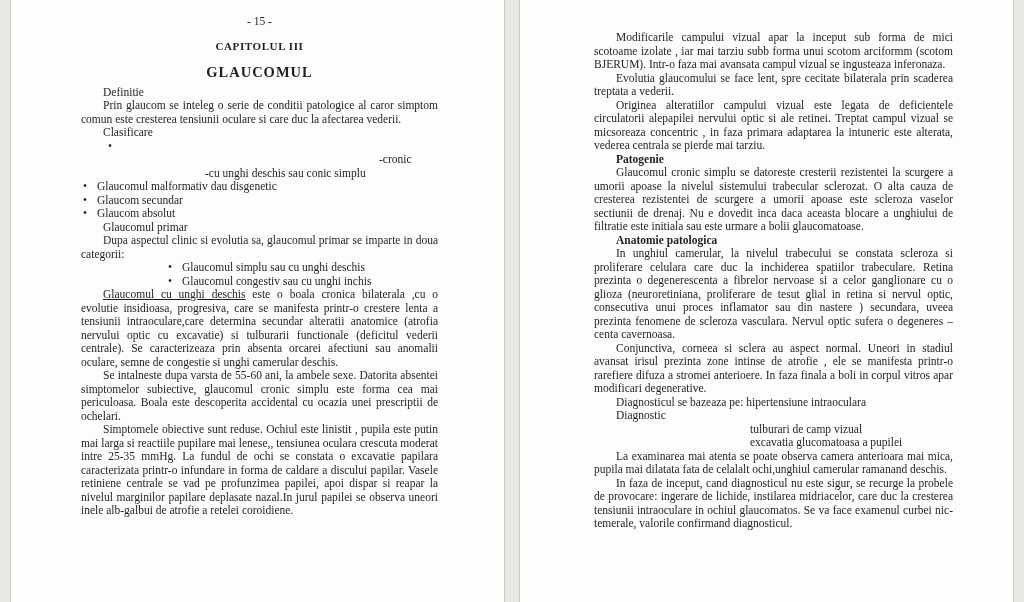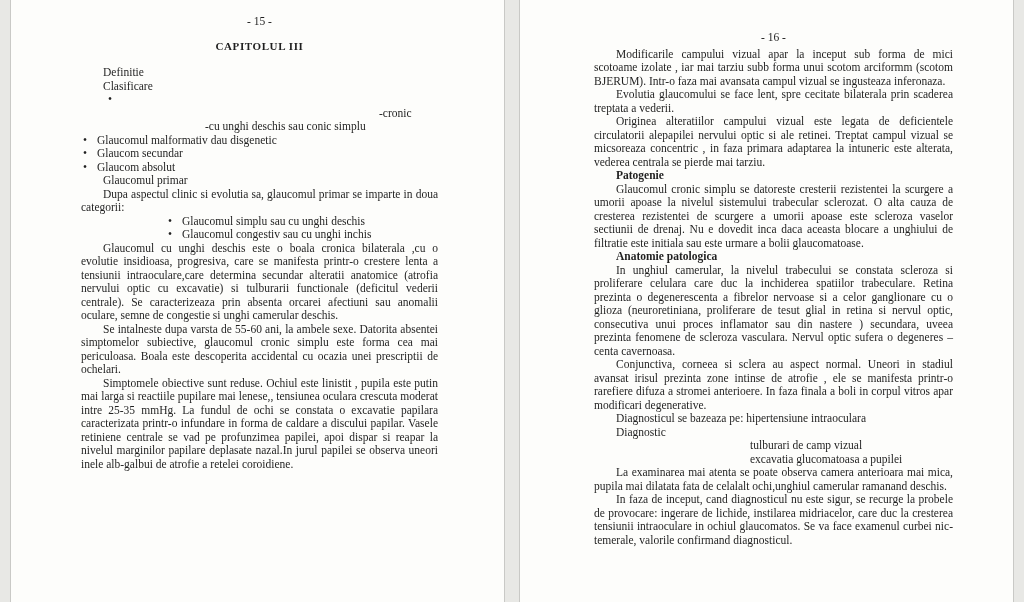"- 16 -" div.pnum { html: <div>- 16 -</div> -> none }
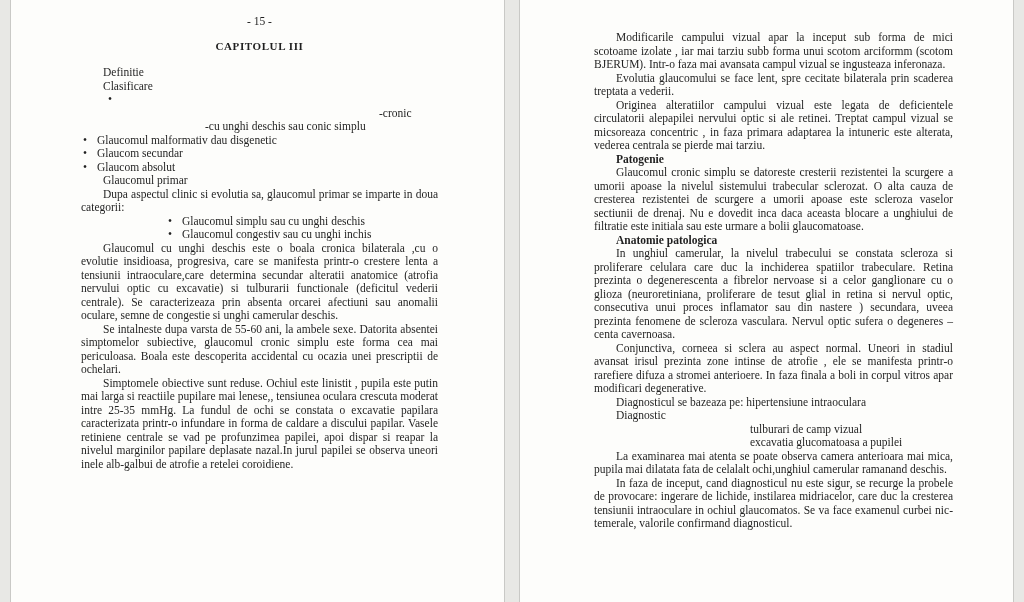"GLAUCOMUL" div.subtitle { html: none -> <div>GLAUCOMUL</div> }
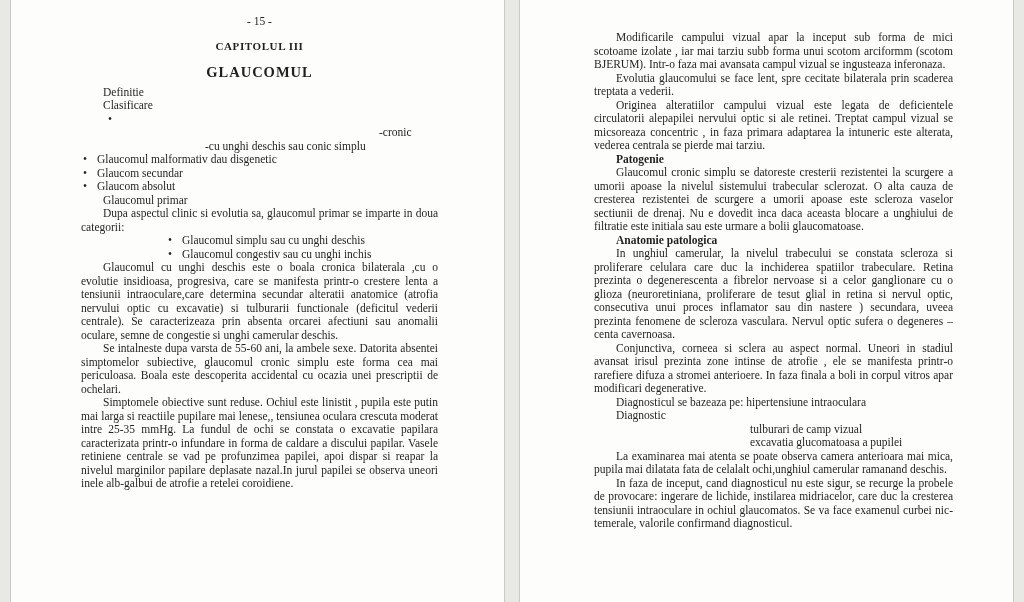"Prin glaucom se inteleg o" p.just { html: none -> <p>Prin glaucom se inteleg o serie de conditii patologice al caror simptom comun este cresterea tensiunii oculare si care duc la afectarea vederii.</p> }
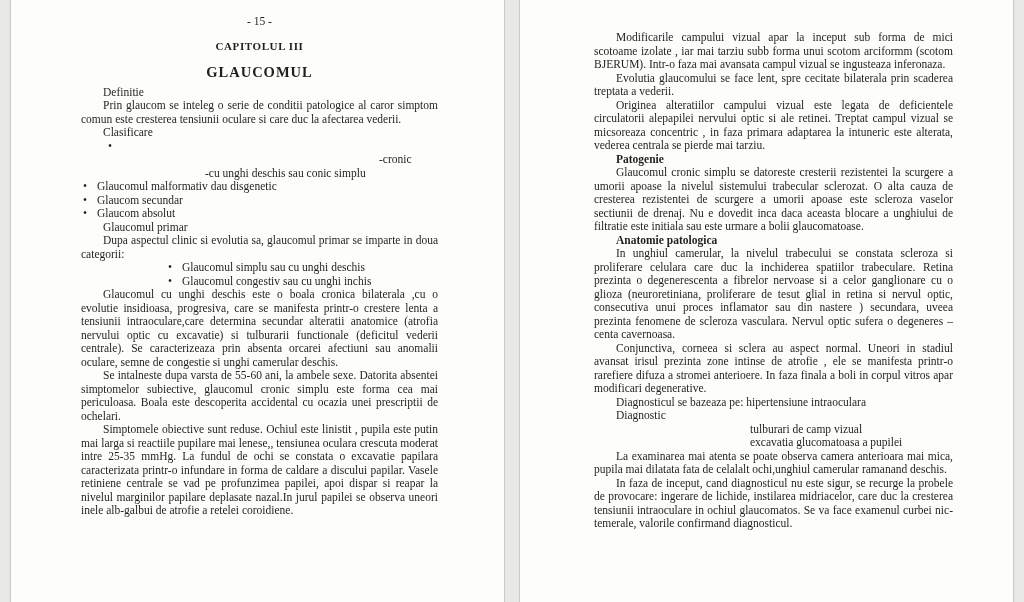"Glaucomul cu unghi deschis" .ul { text-decoration: none -> underline }
